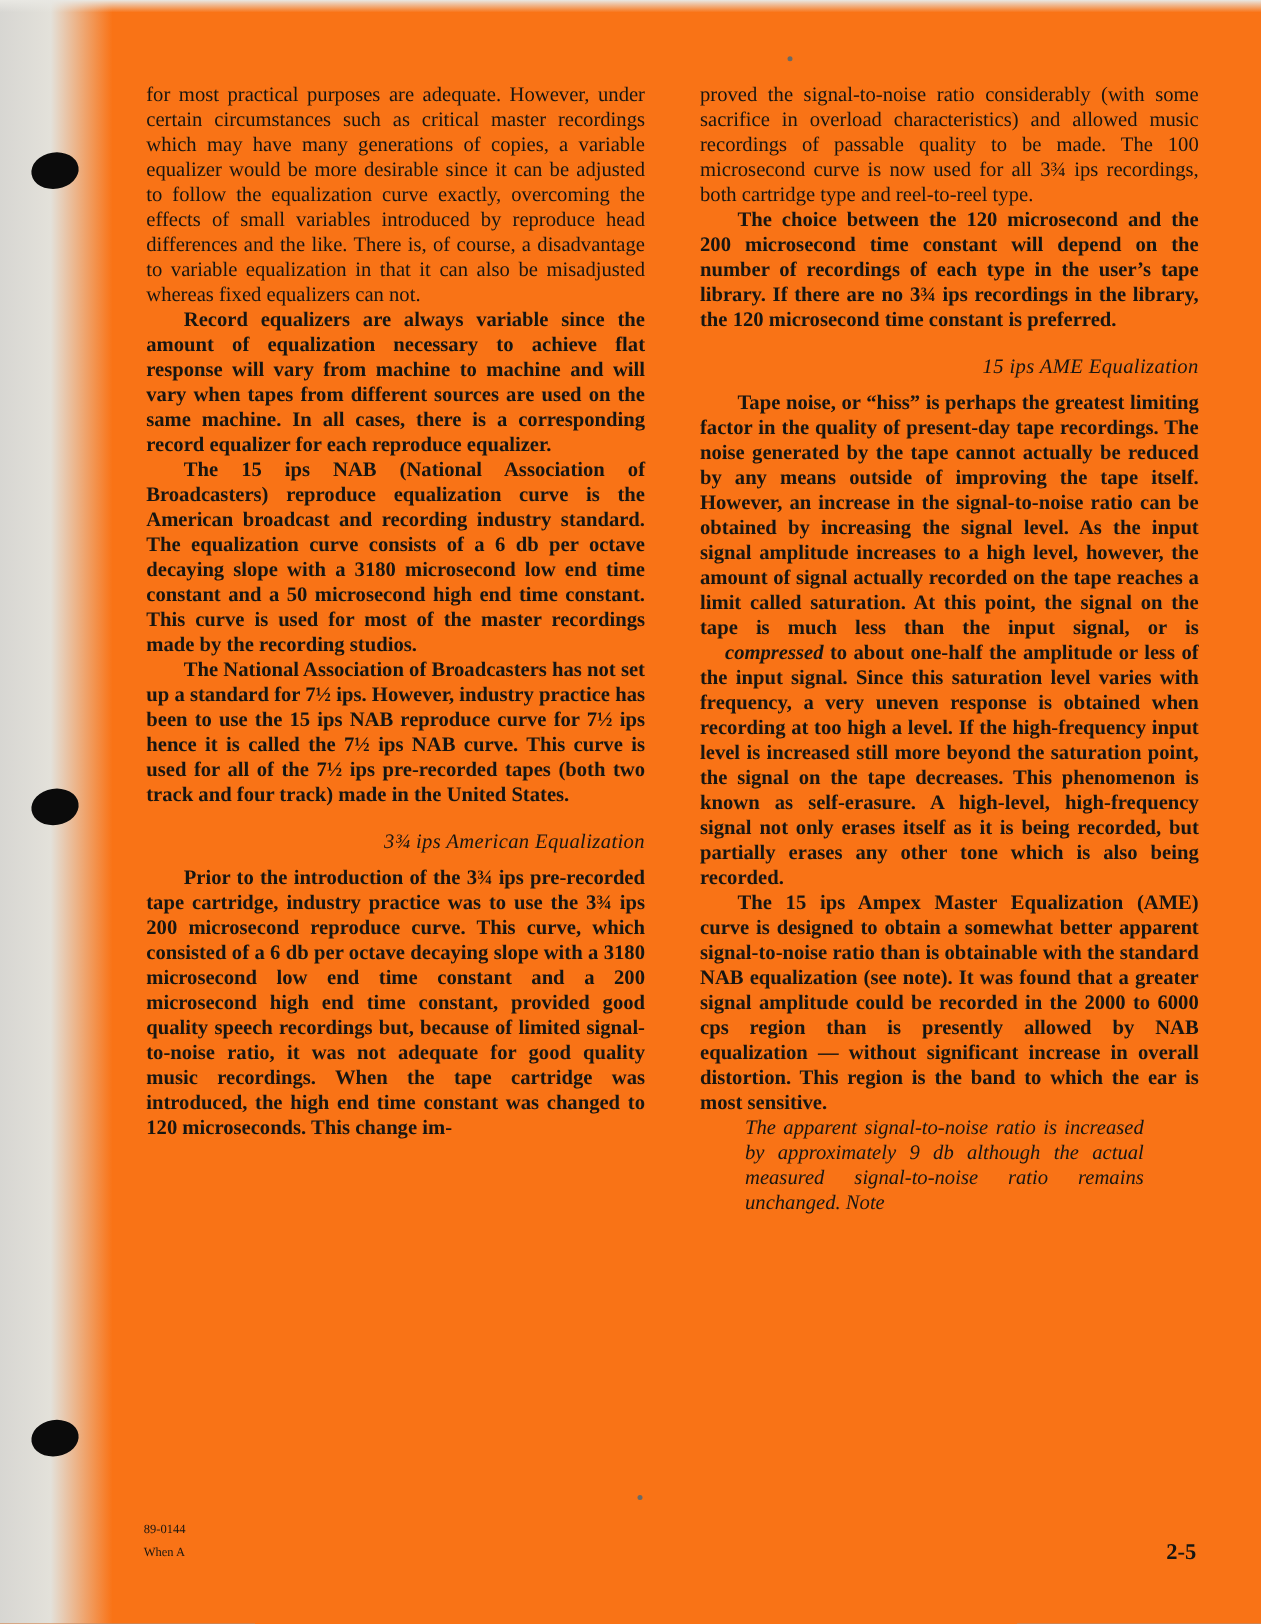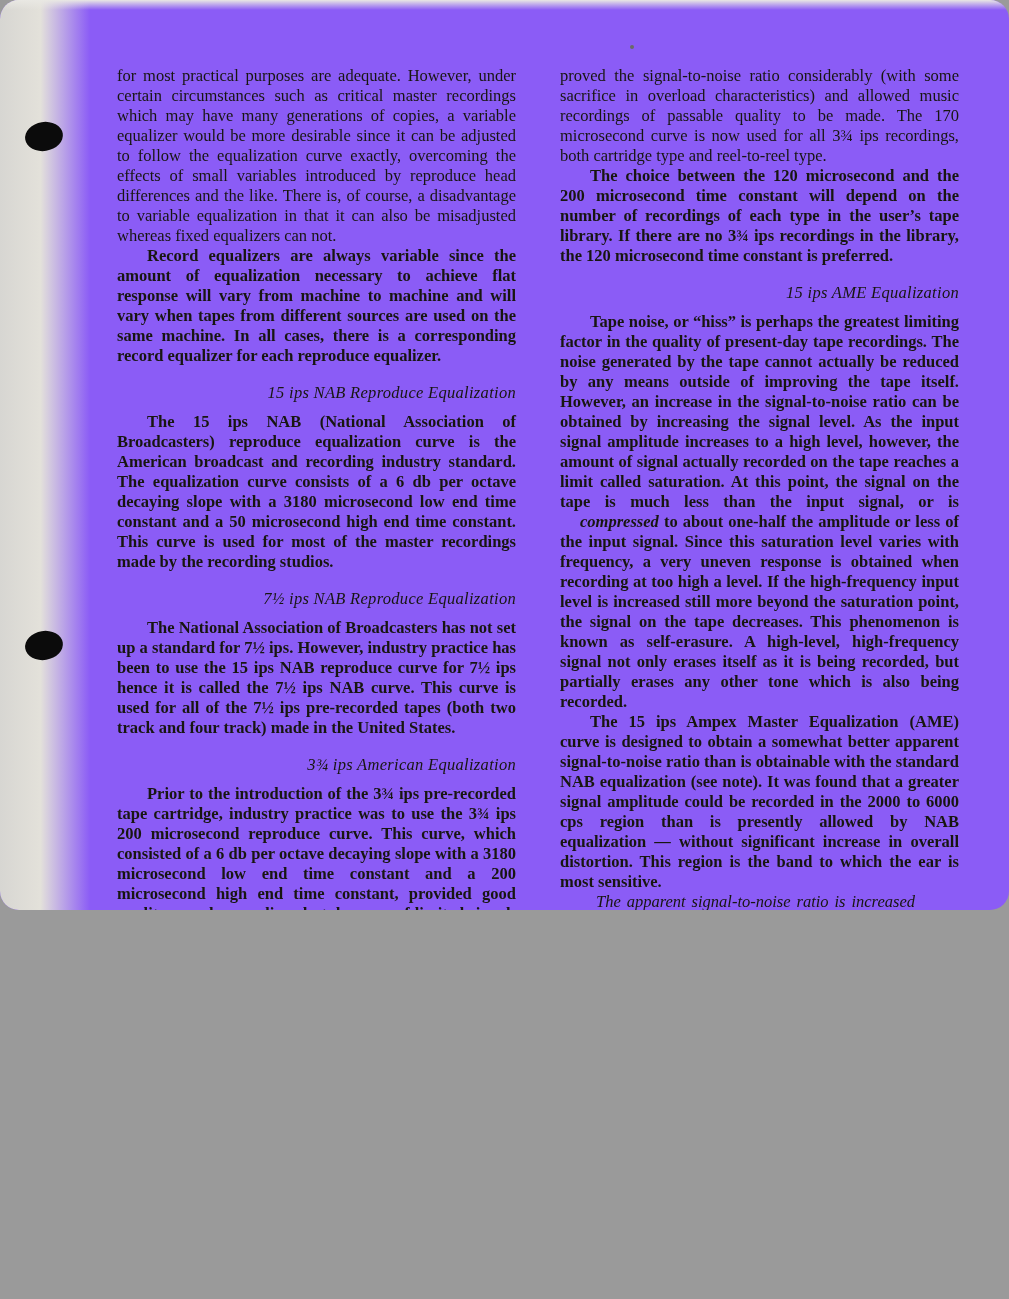"for most practical purposes are" .page { background: #8b5cf6 -> #f97316; border-radius: 19px -> none; height: 910px -> 1299px }
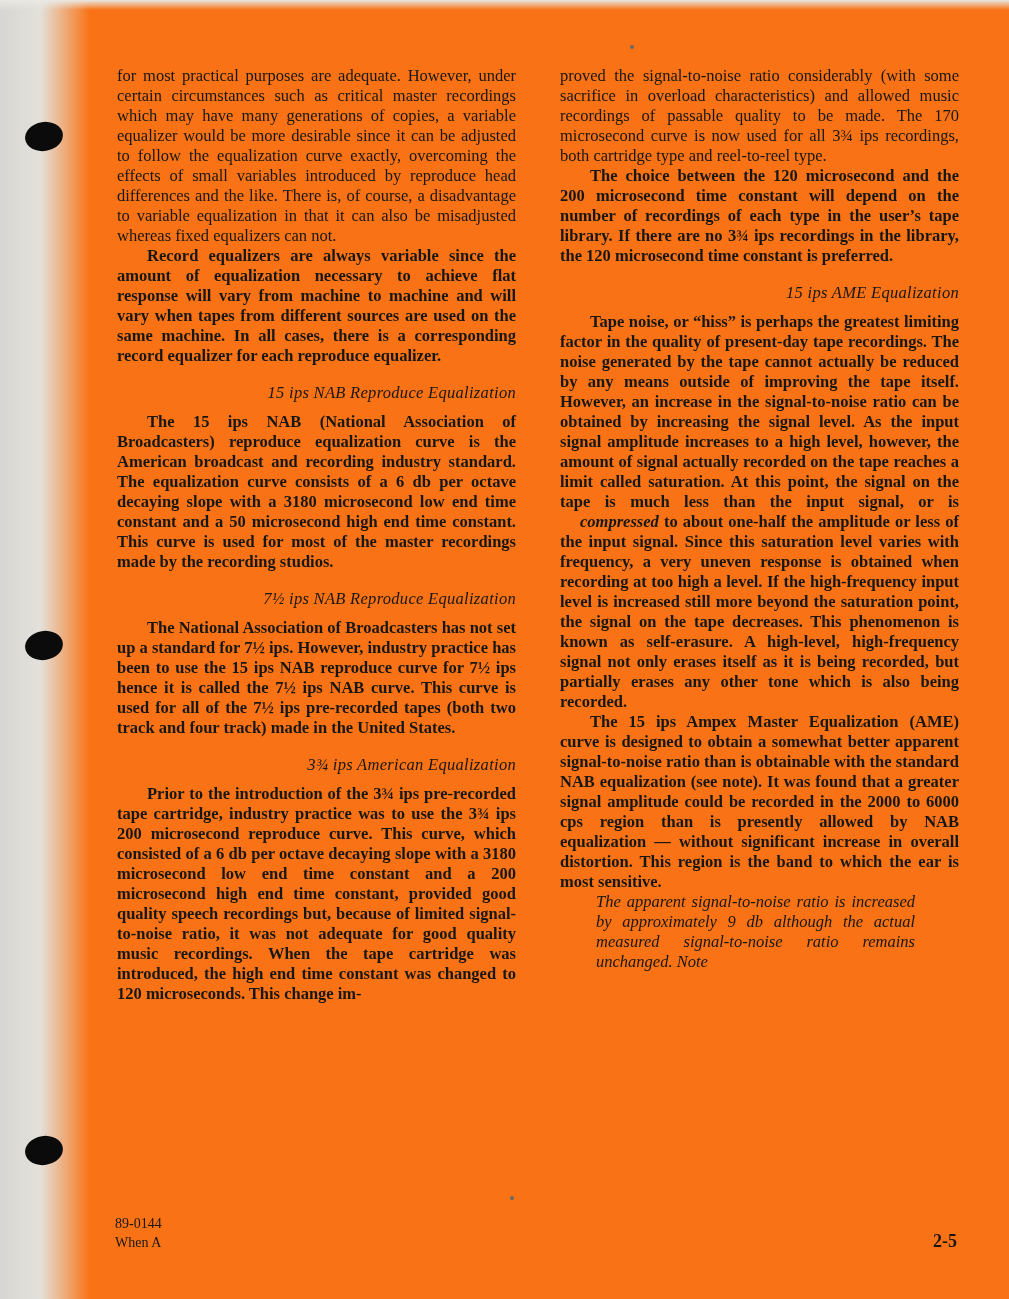"proved the signal-to-noise ratio" p { text: 170 -> 100 }
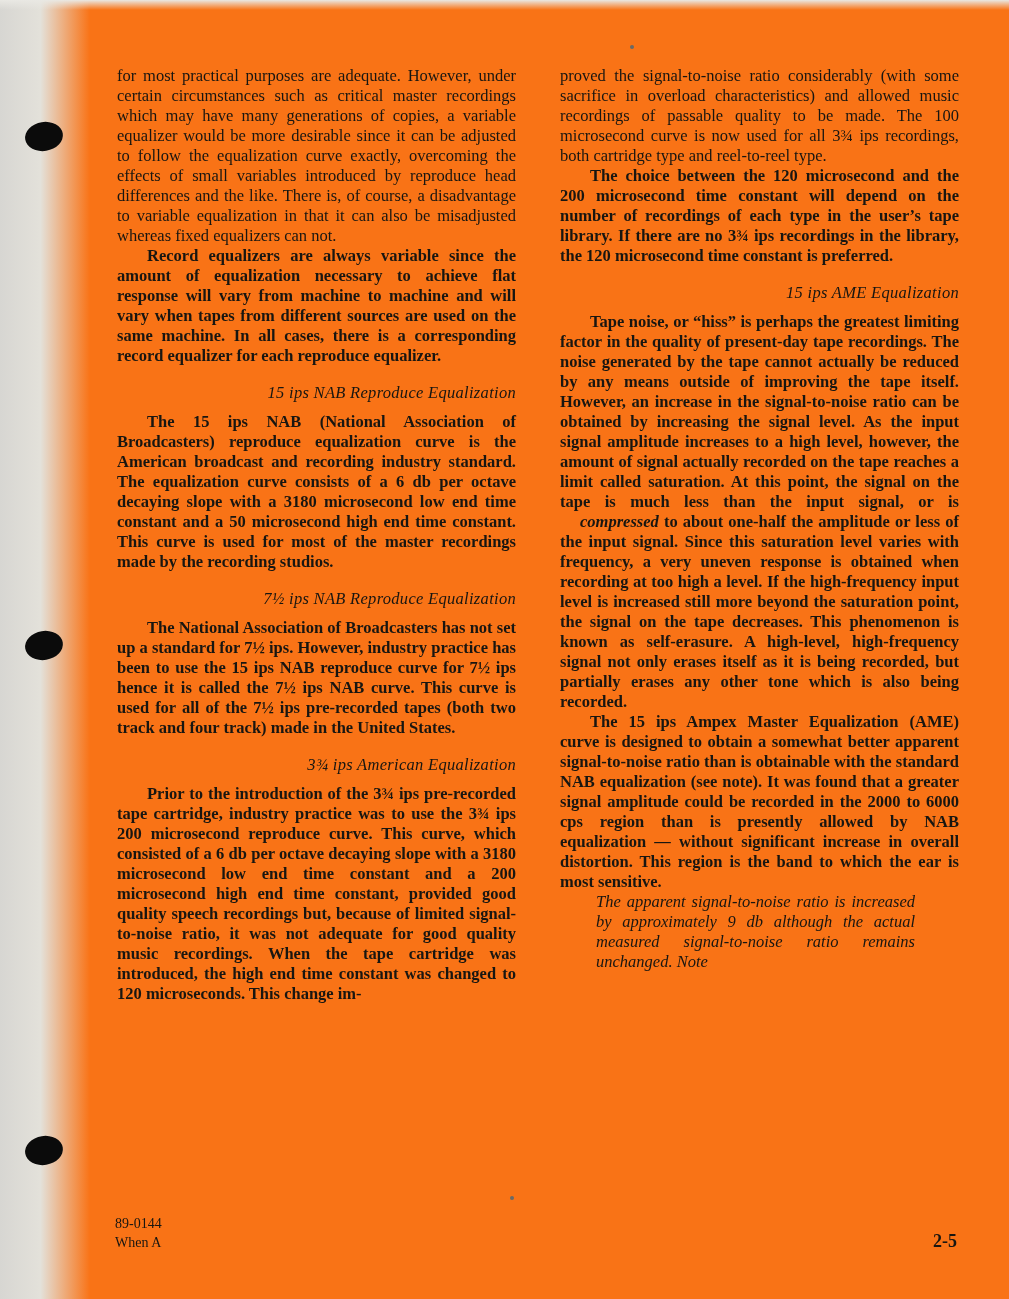"15 ips NAB Reproduce Equalization" h3.sect { html: <h3>15 ips NAB Reproduce Equalization</h3> -> none }
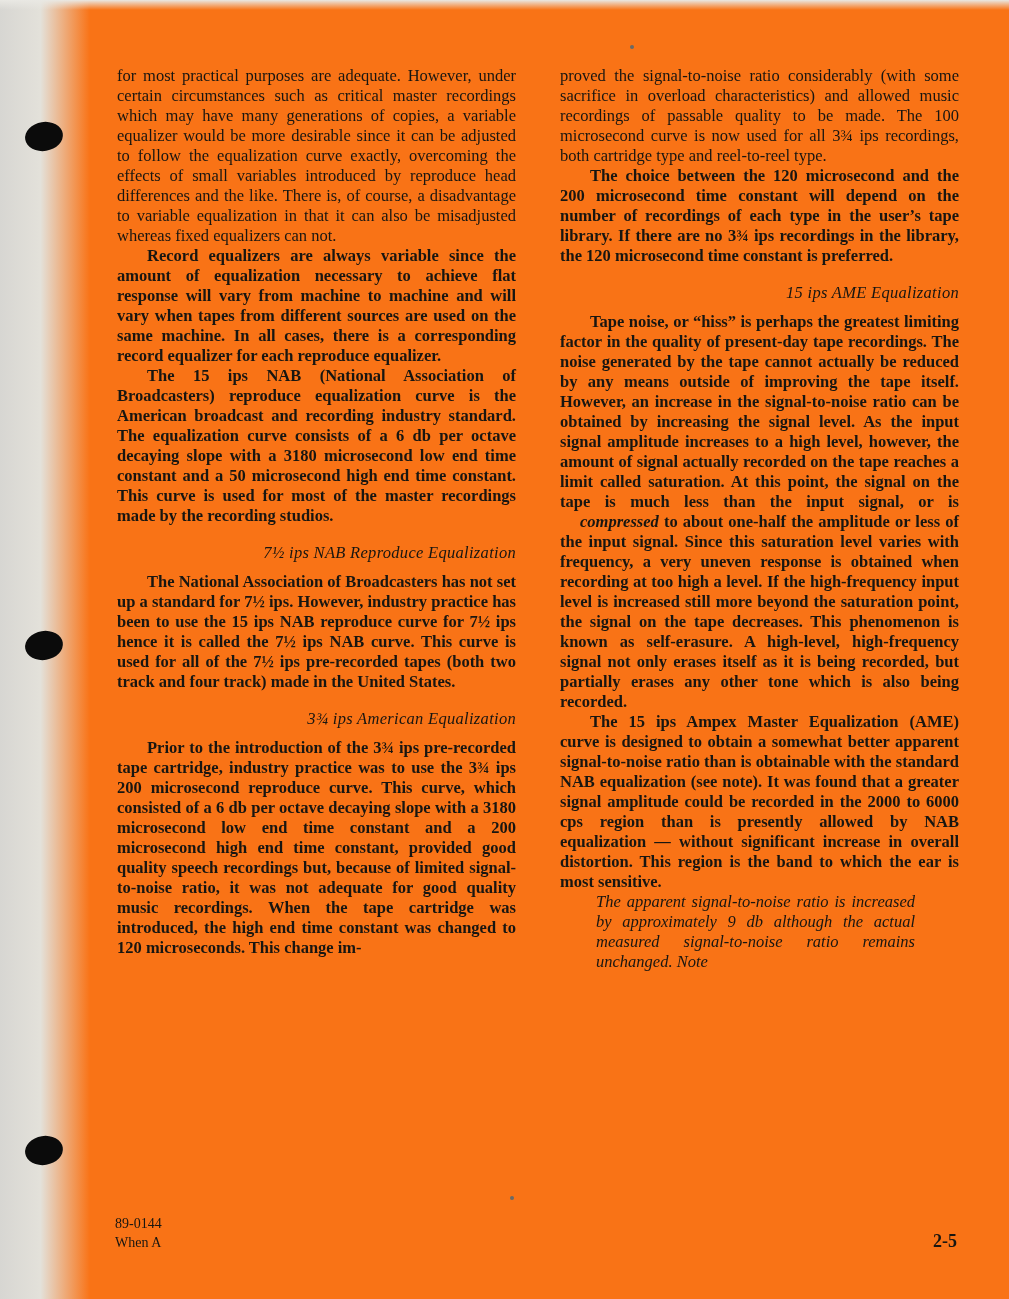"7½ ips NAB Reproduce Equalization" h3.sect { html: <h3>7½ ips NAB Reproduce Equalization</h3> -> none }
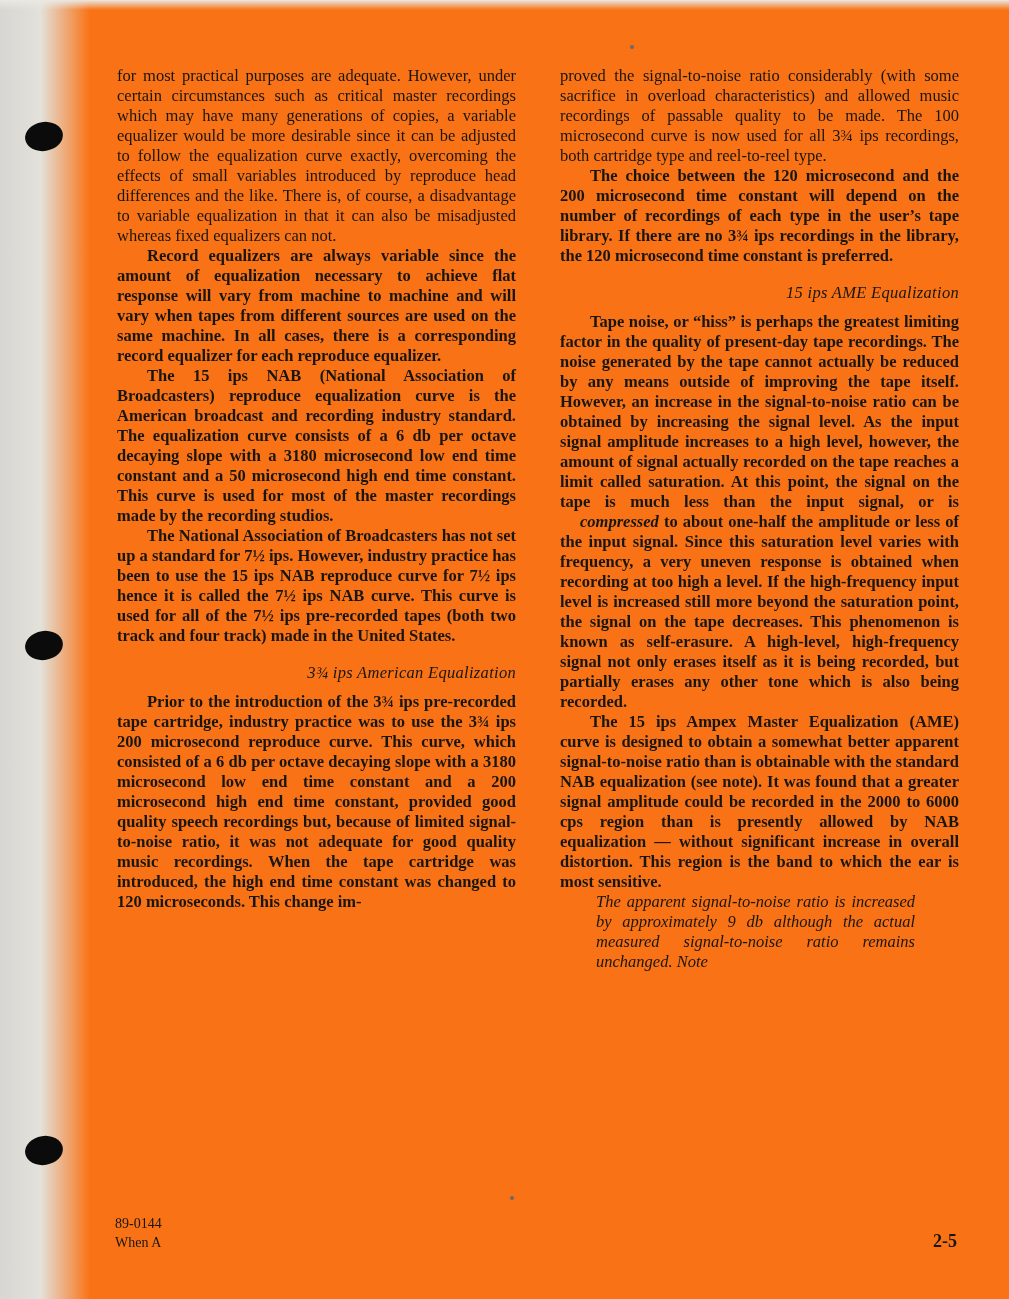"89-0144" .footer-left { font-size: 14px -> 10px }
